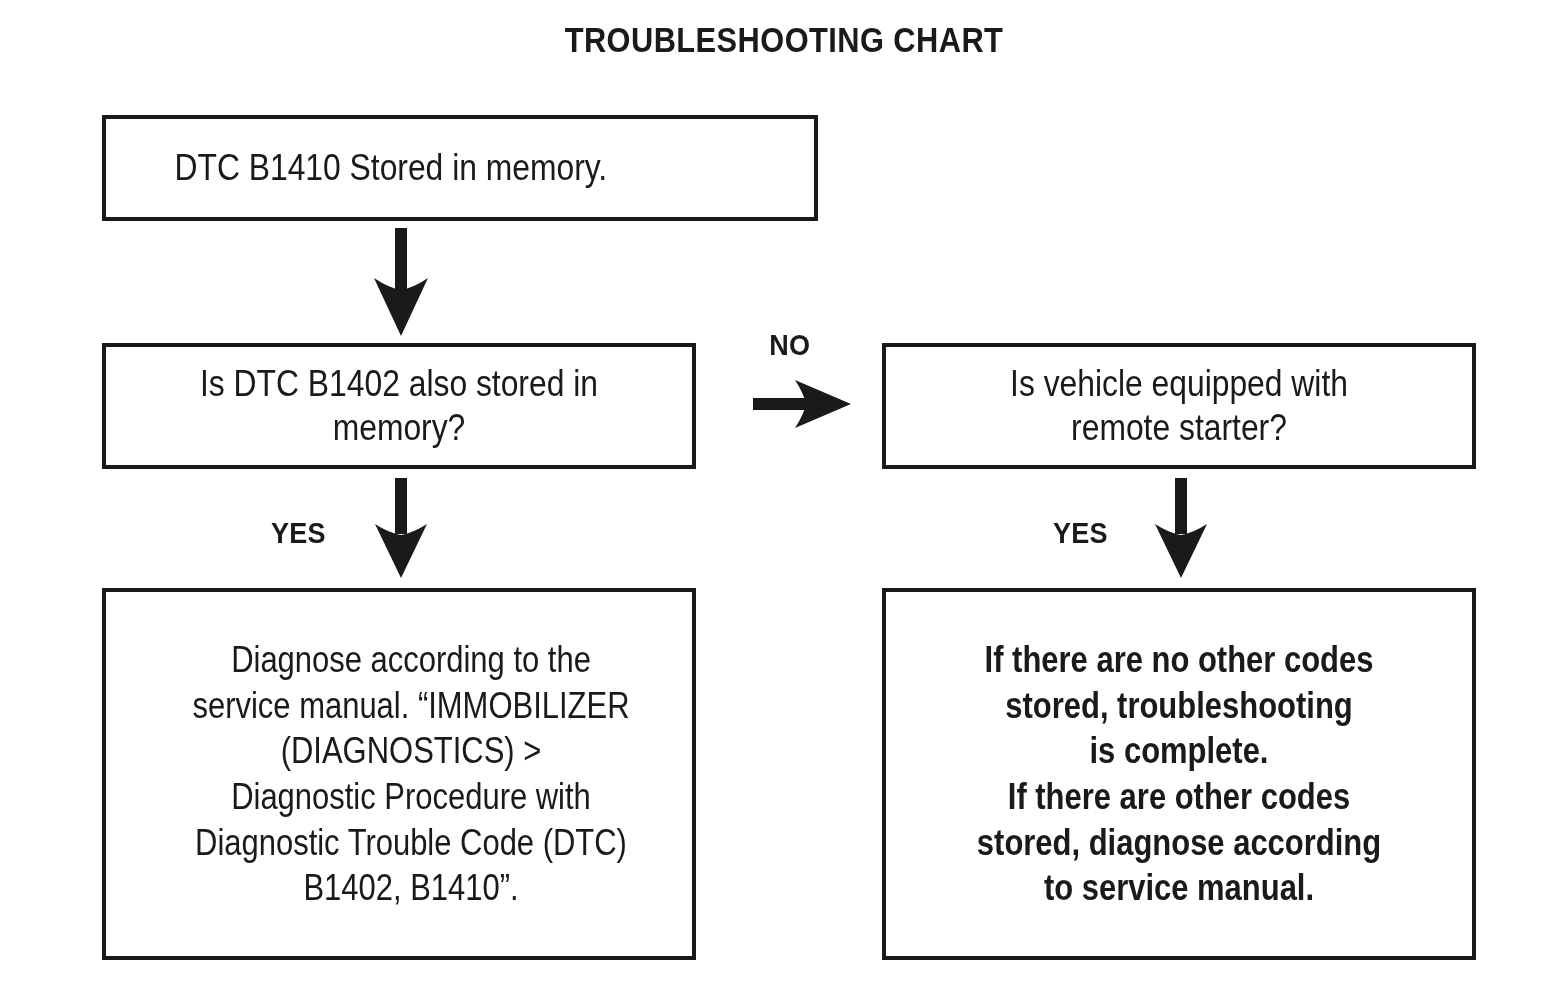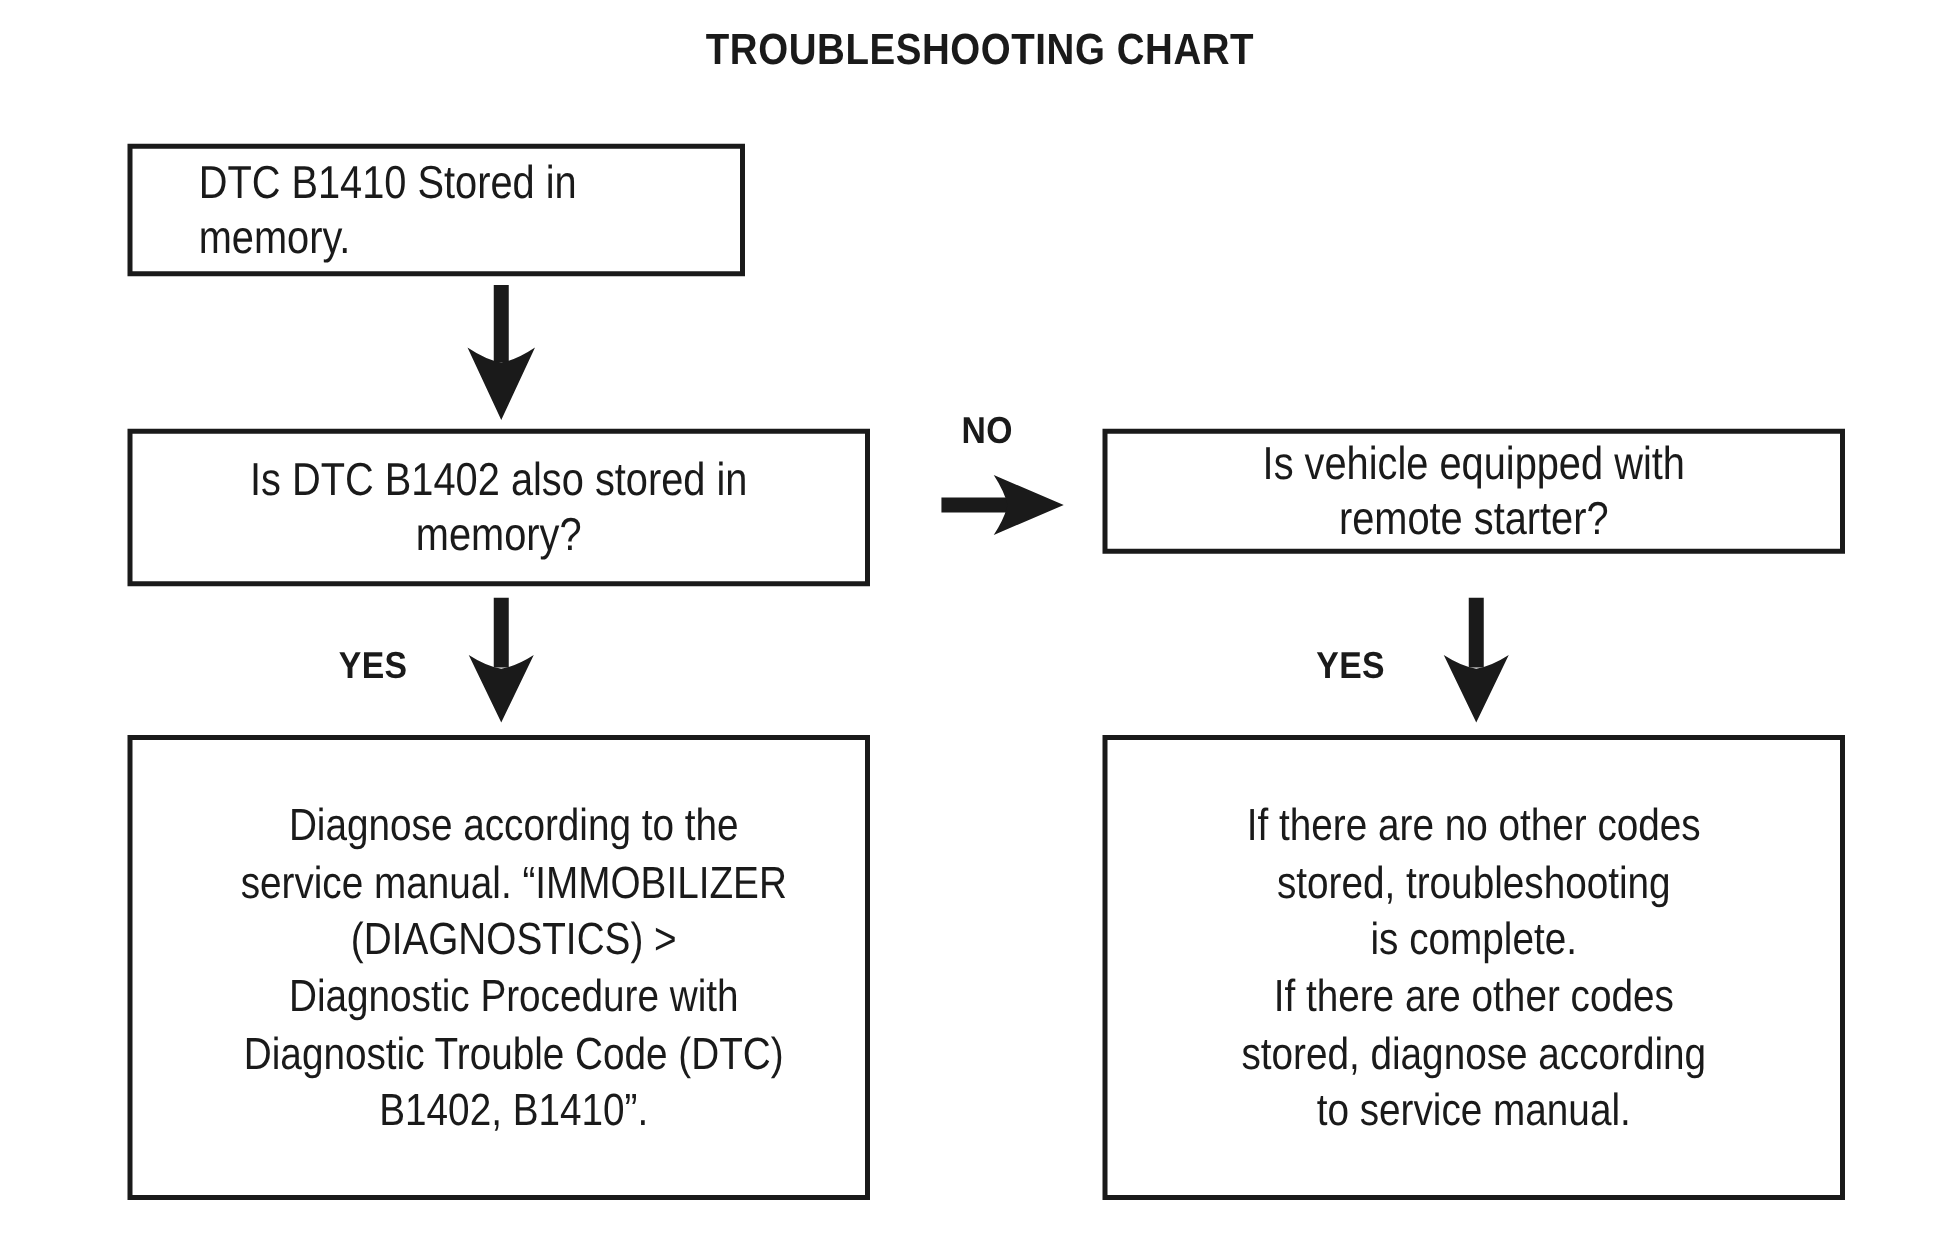"DTC B1410 Stored in memory." #box-start { width: 494px -> 716px }
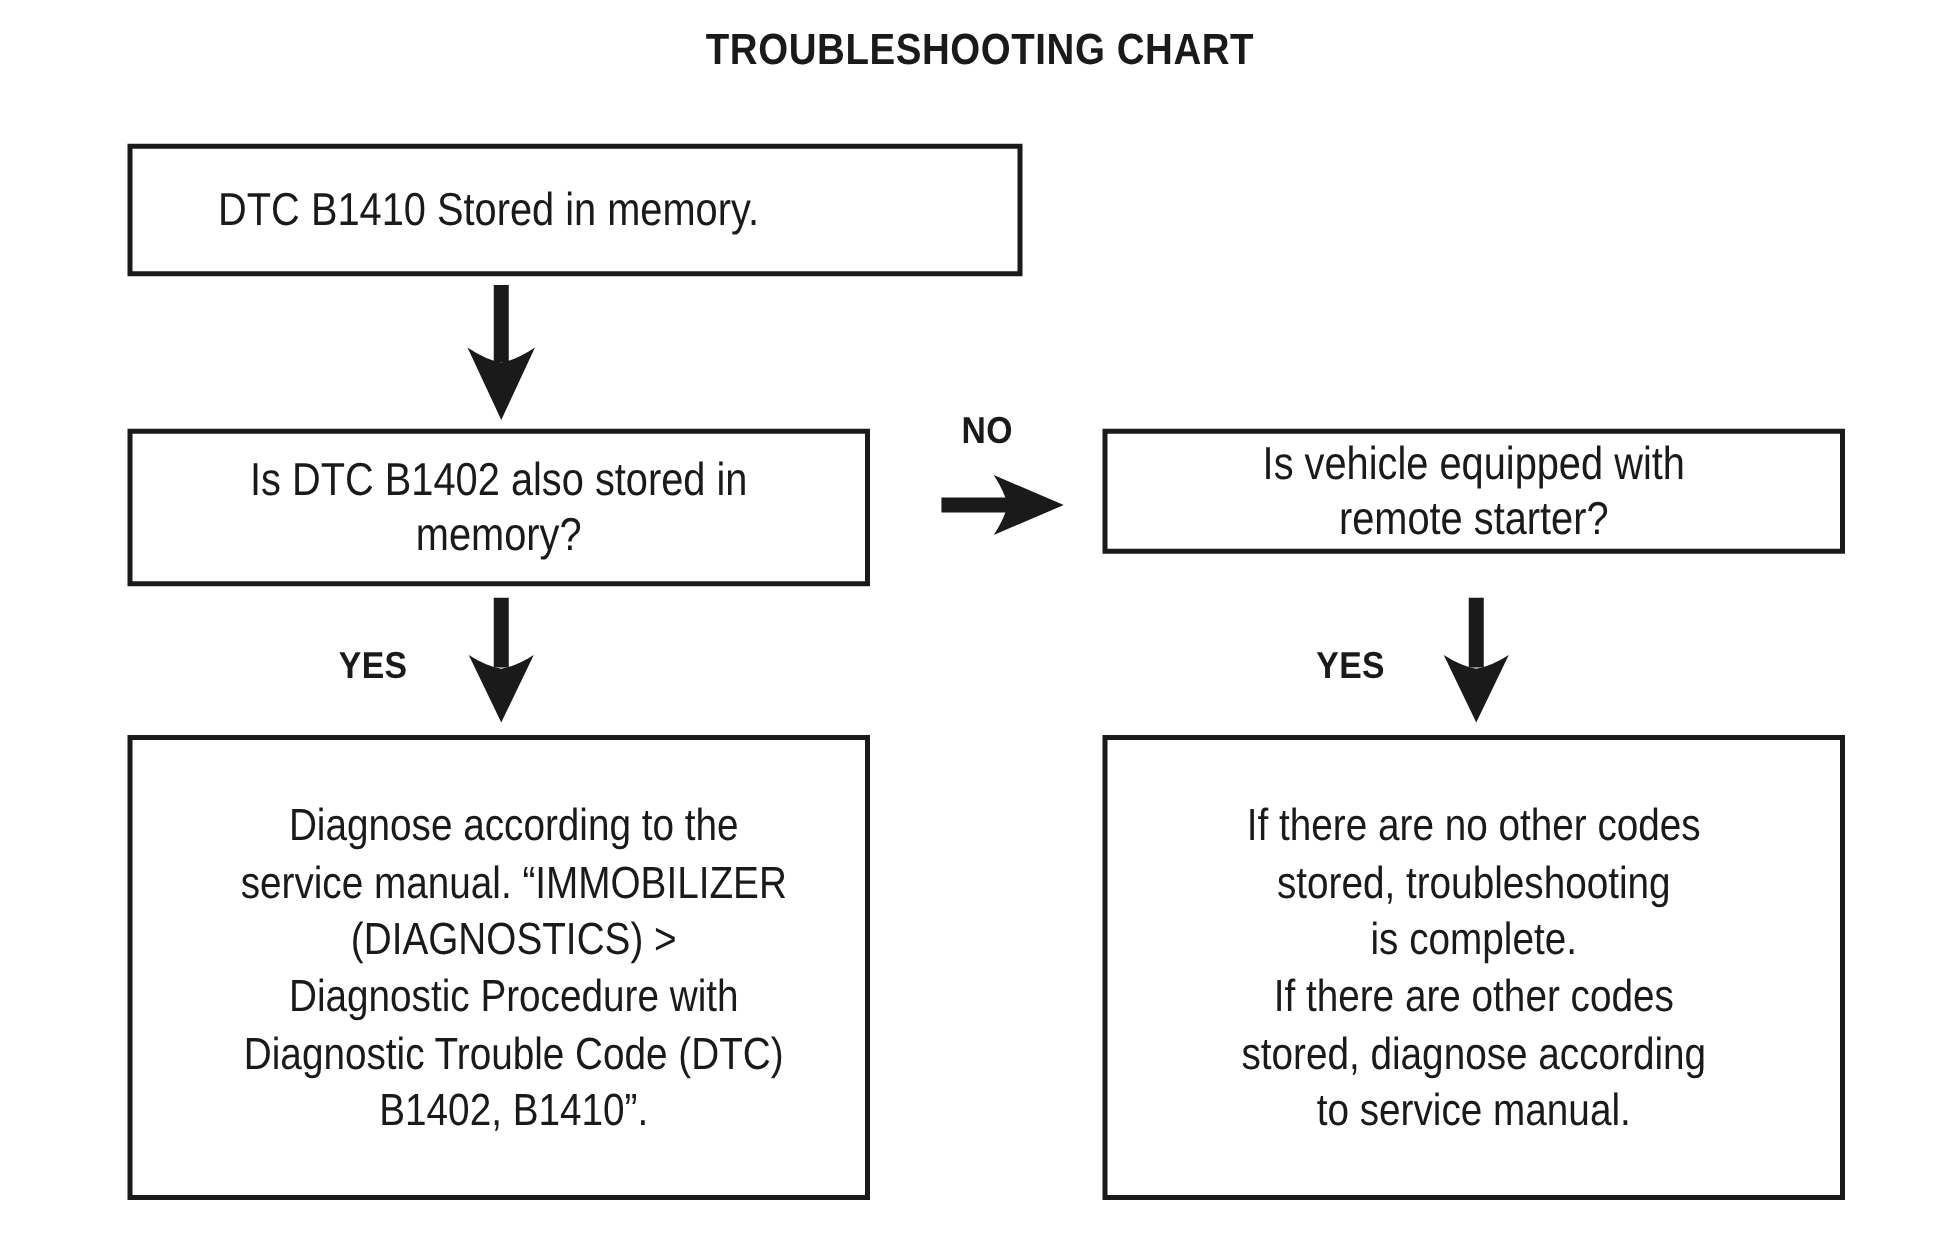"Is vehicle equipped with" #box-q2 { height: 100px -> 126px }
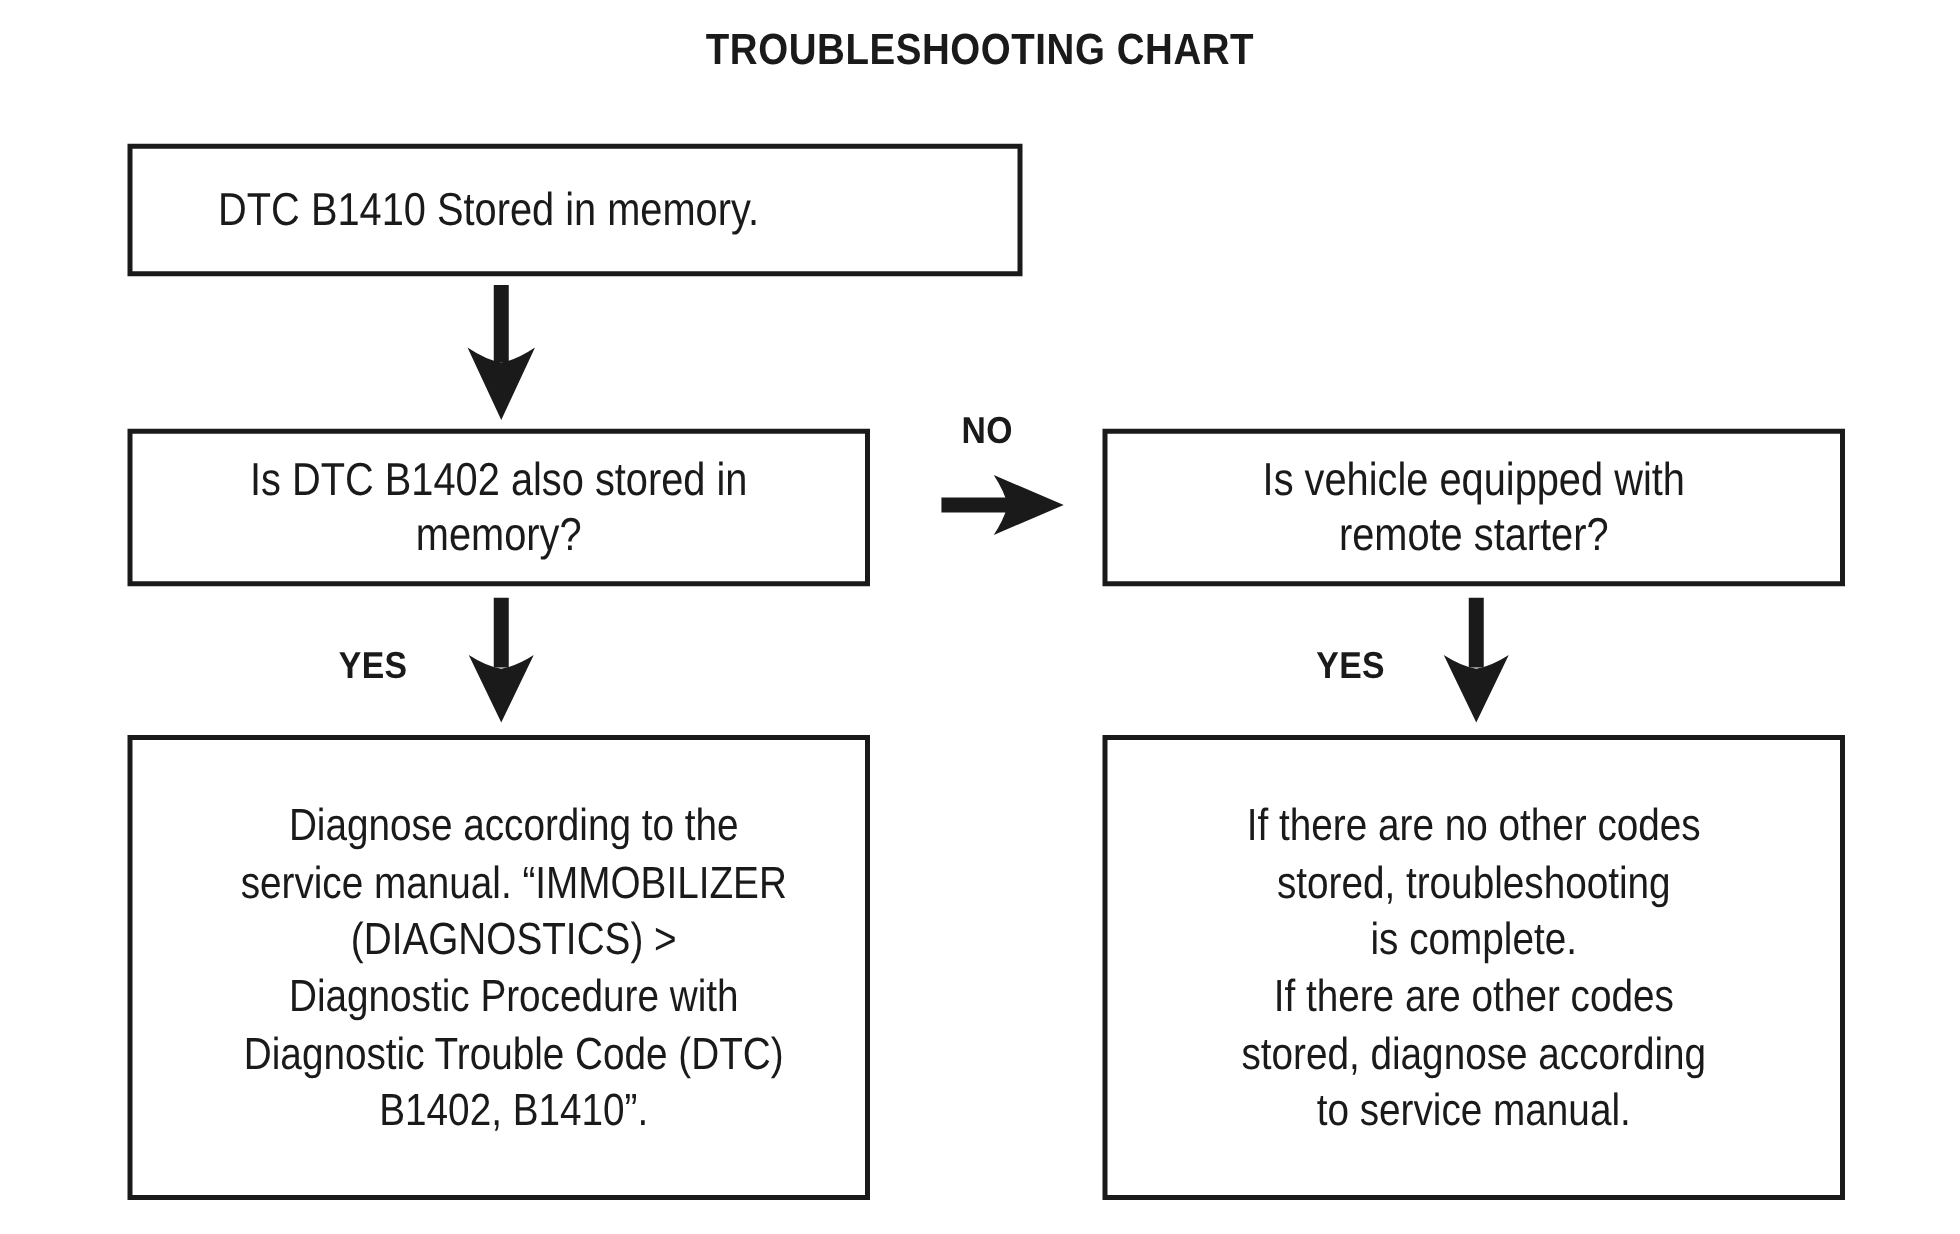"If there are no other" #box-result-right { font-weight: none -> bold }
